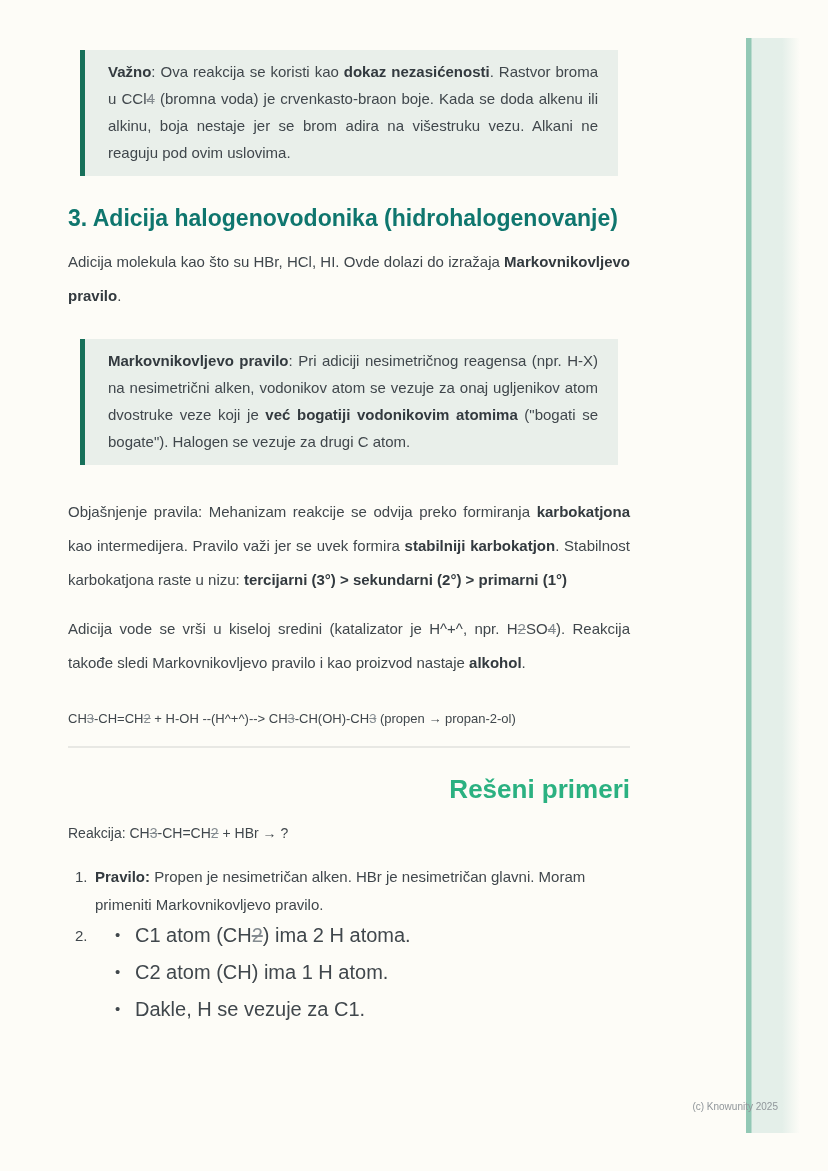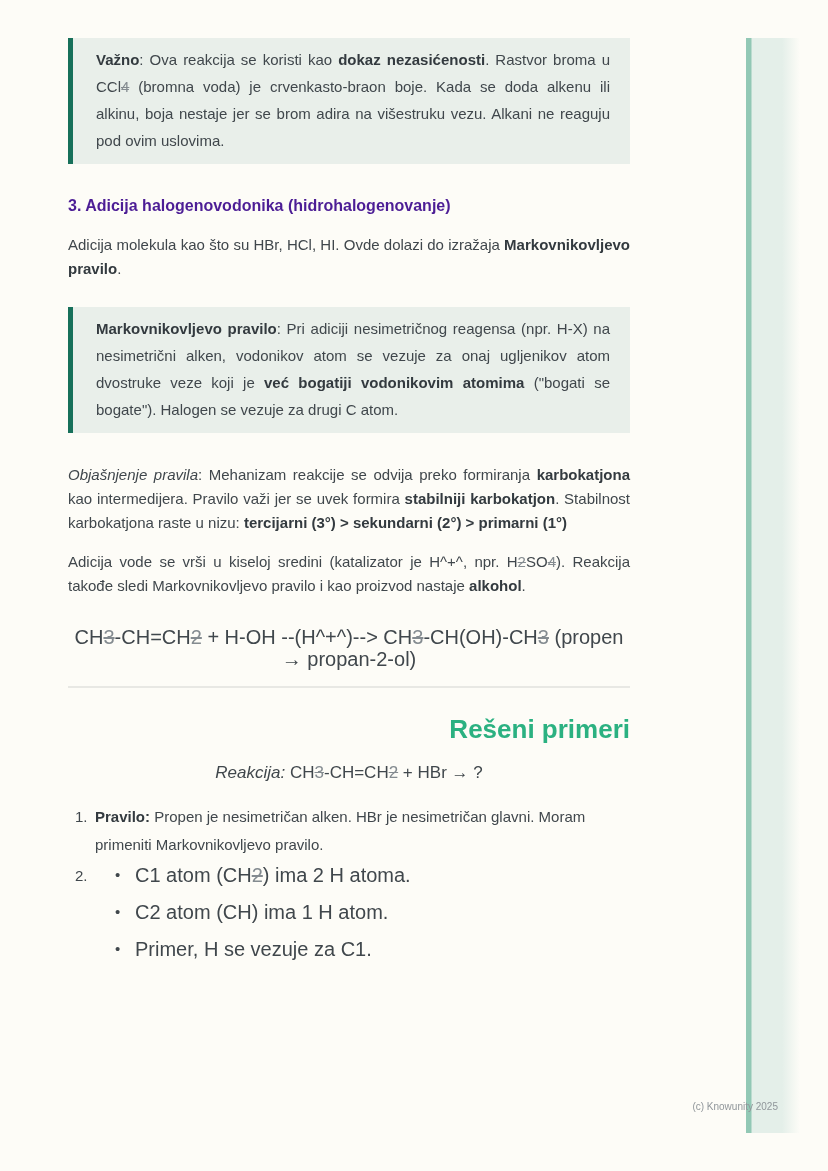"Važno: Ova reakcija se koristi" .callout { margin: 0 -> 12px }
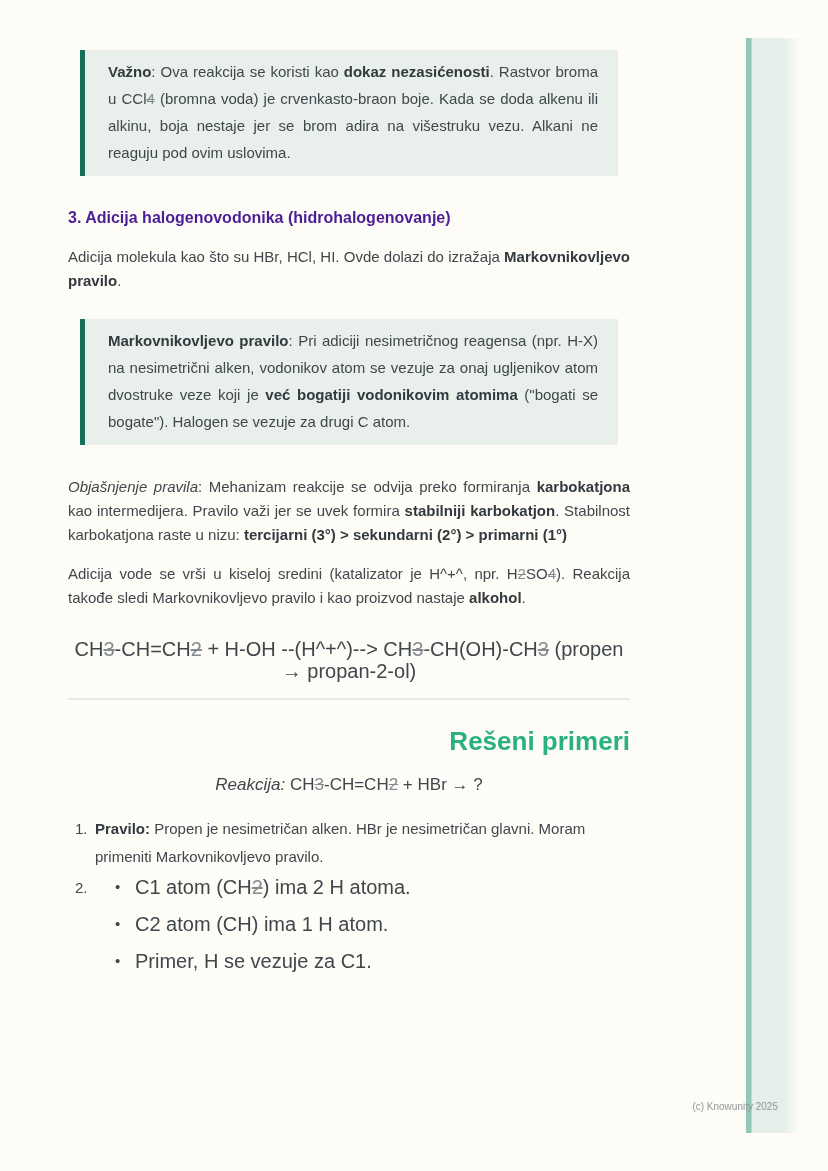"3. Adicija halogenovodonika" .h-green { color: #4c1d95 -> #0f766e; font-size: 16px -> 23px }
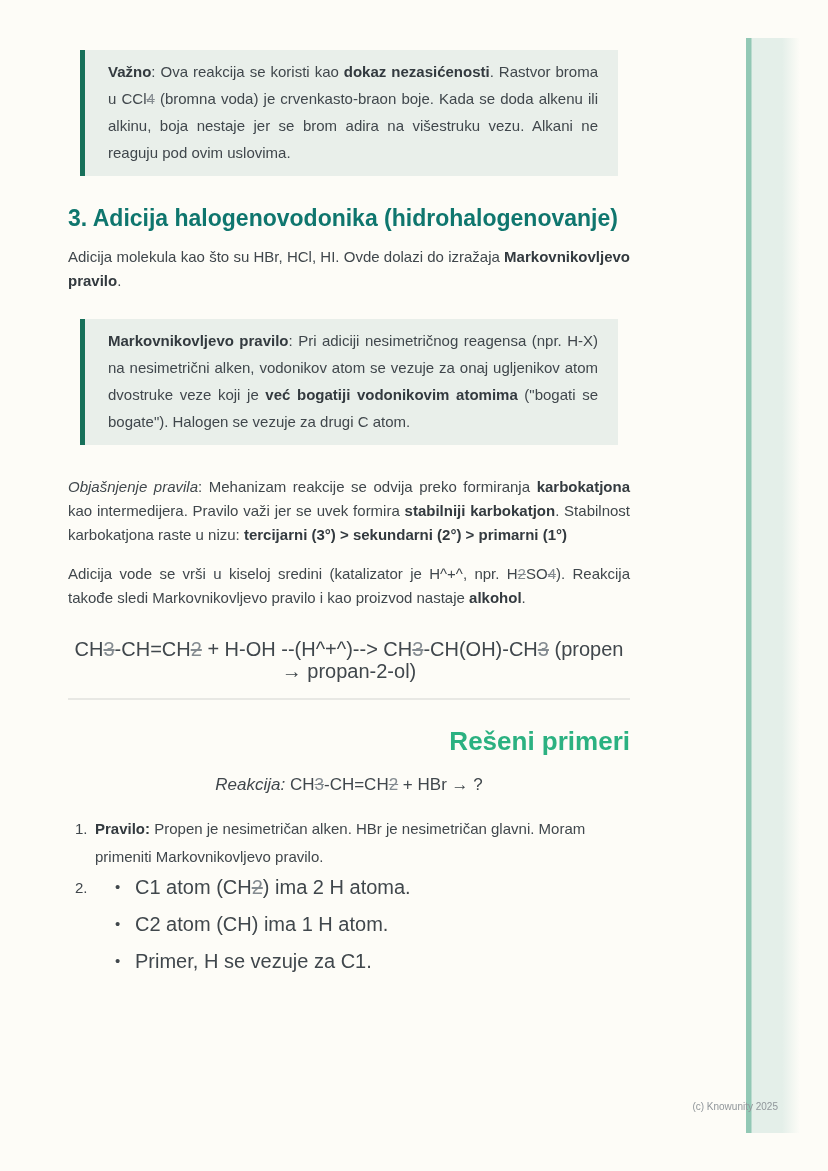"Adicija molekula kao što su" .para { line-height: 24px -> 34px }
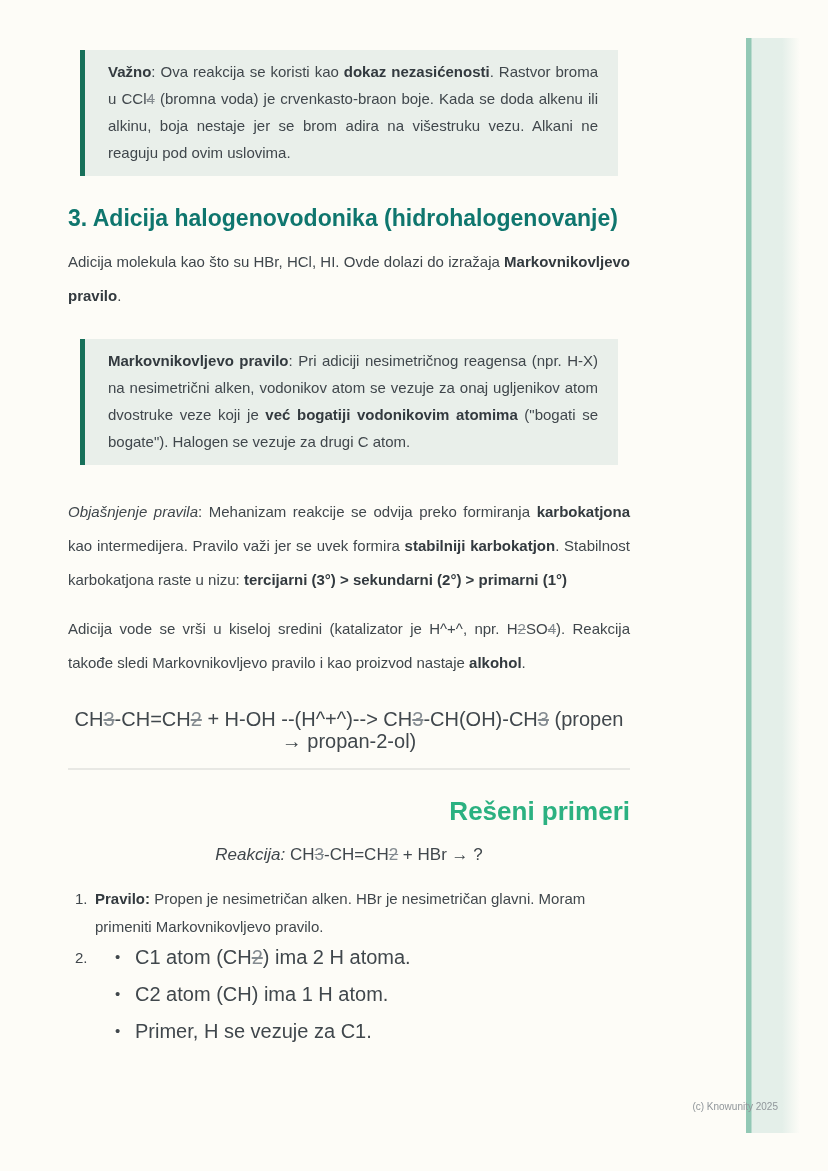"Objašnjenje pravila" .i { font-style: italic -> none }
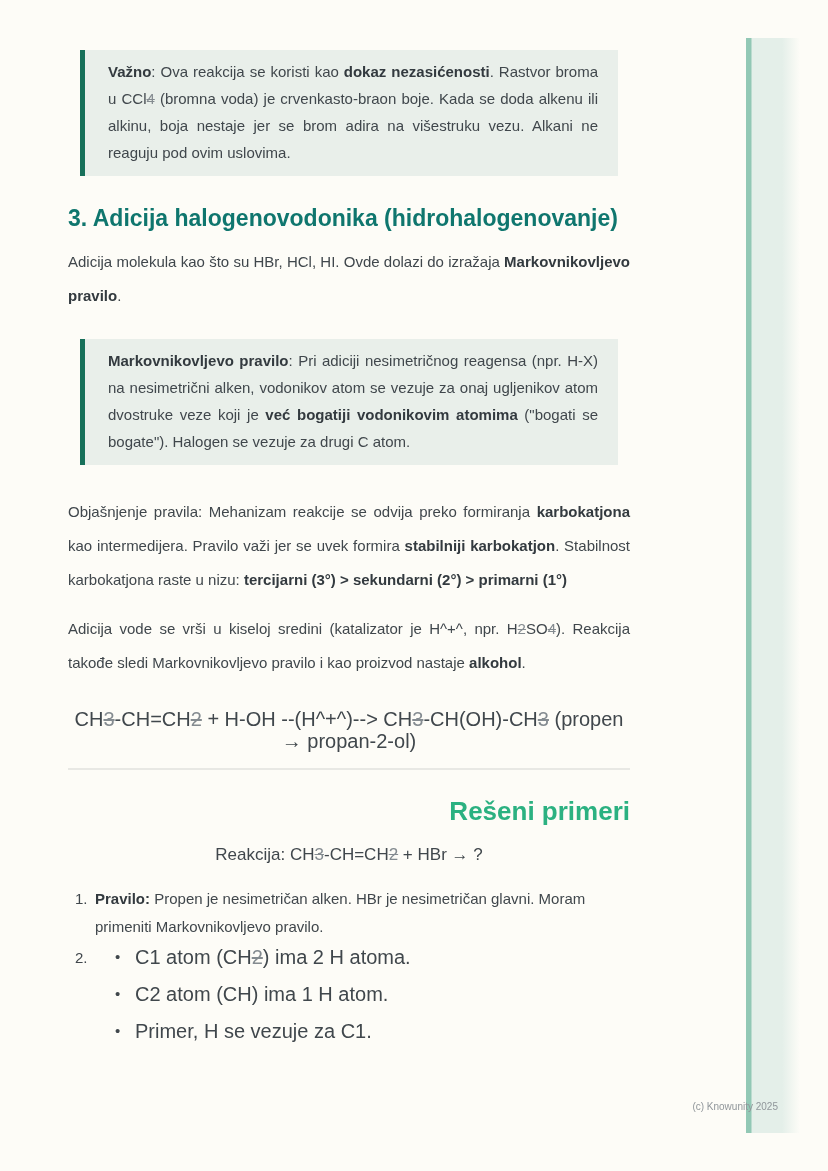"CH3-CH=CH2 + H-OH --(H^+^)-->" .equation { font-size: 20px -> 13px; text-align: center -> left }
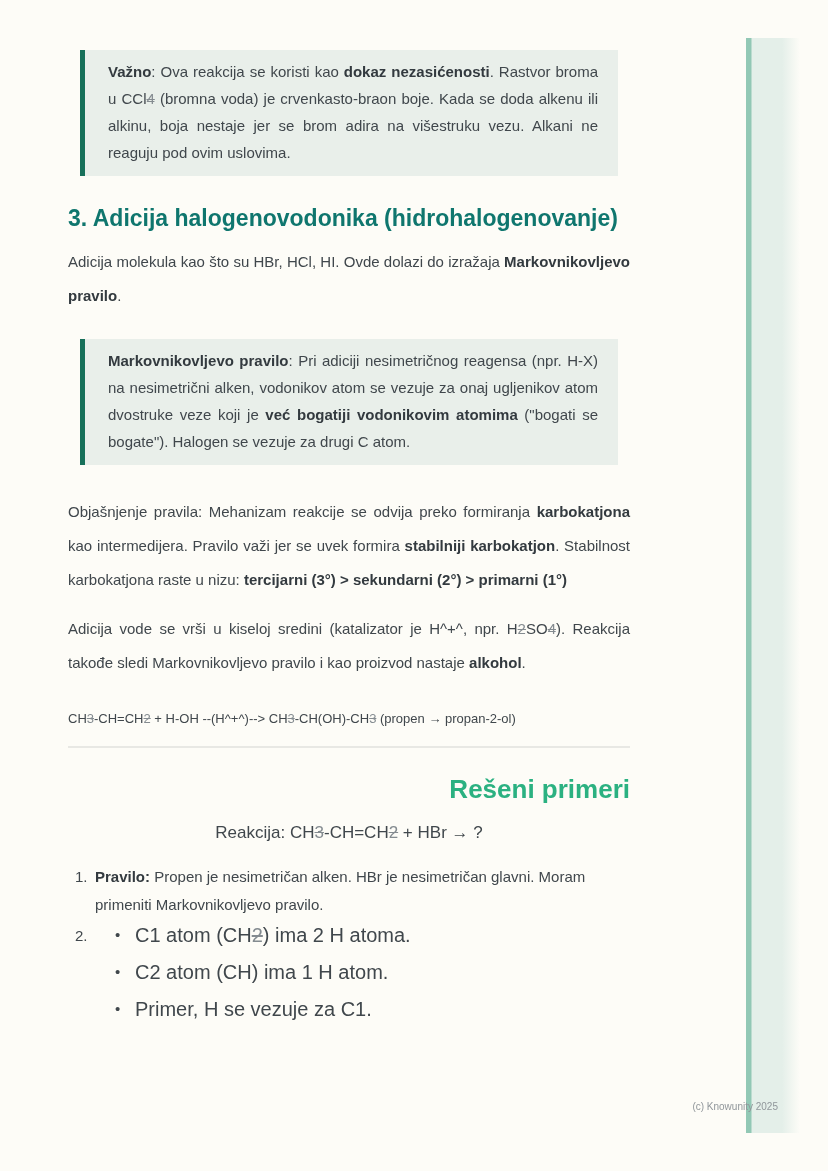"Reakcija: CH3-CH=CH2 + HBr →" .reaction { font-size: 17px -> 14px; text-align: center -> left }
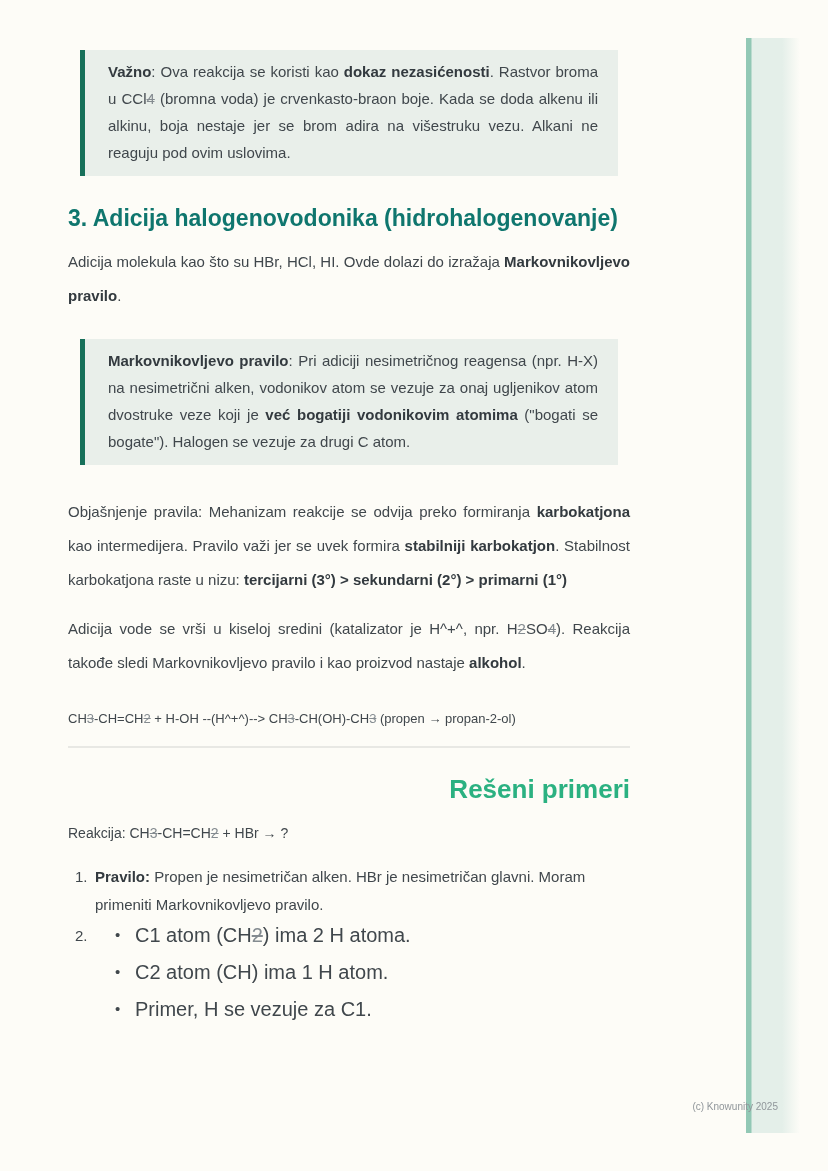"Primer, H se vezuje za" span { text: Primer -> Dakle }
